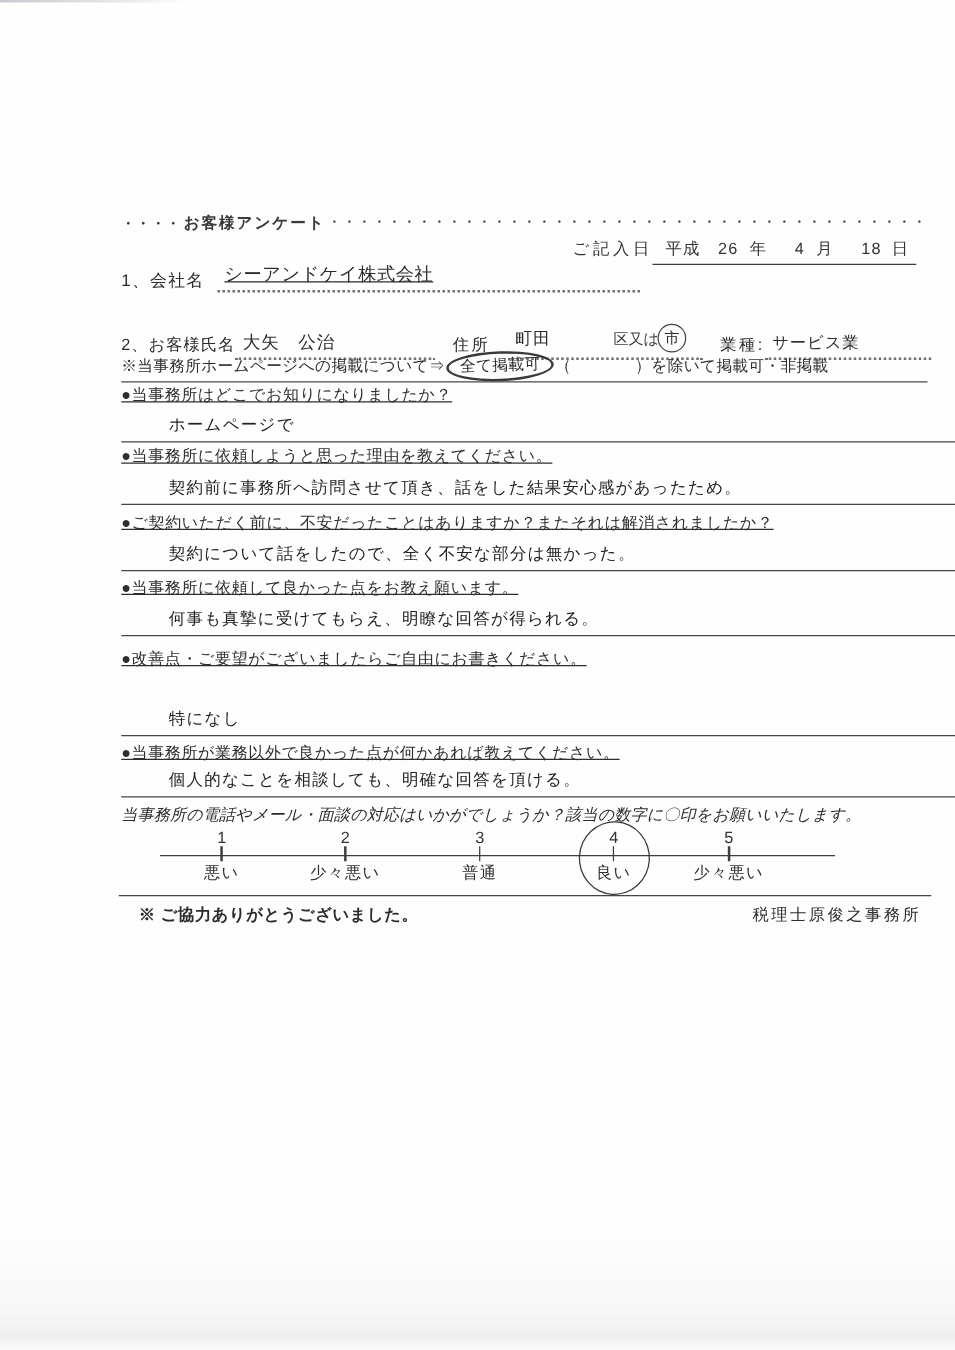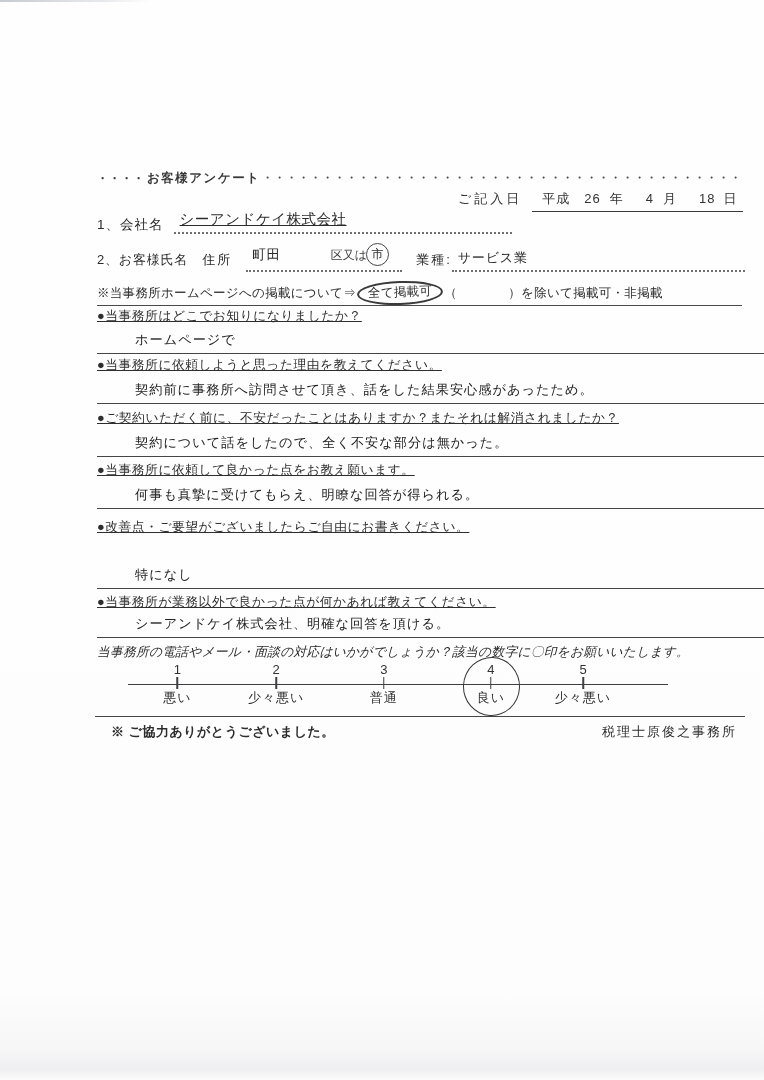"ご記入日" .date-row .lbl { margin-right: 10px -> none }
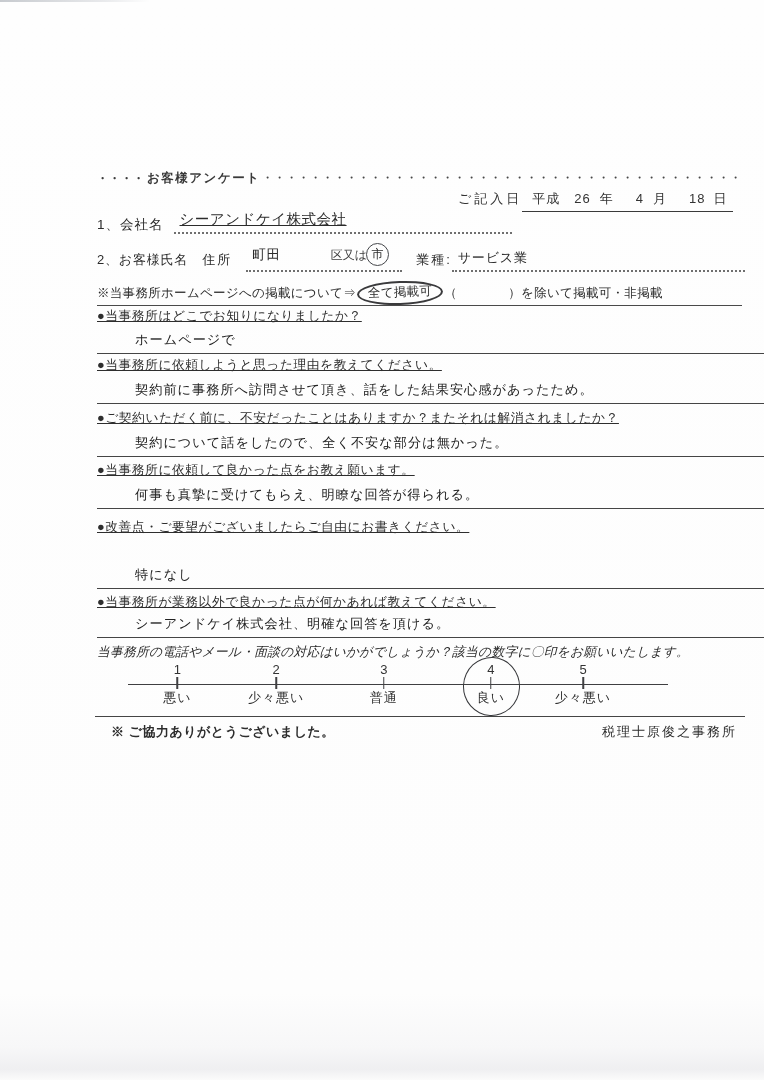"2、お客様氏名" .row-customer { top: 244px -> 260px }
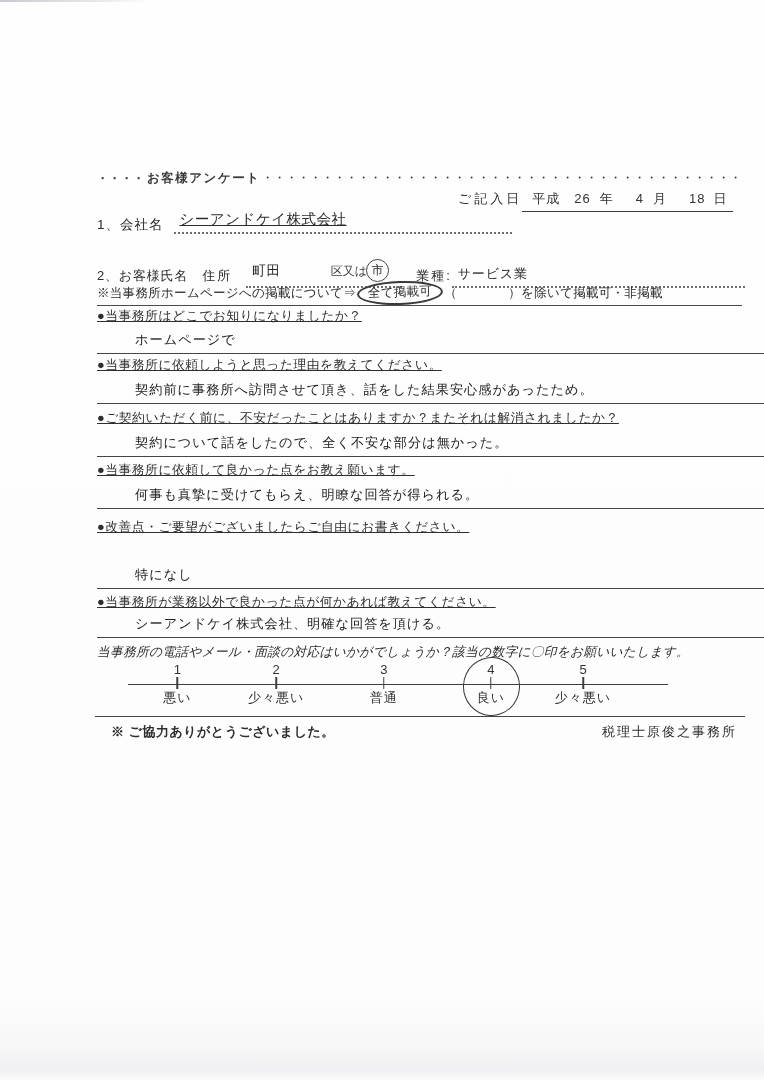"大矢 公治" span.dotted { html: none -> <span>大矢 公治</span> }
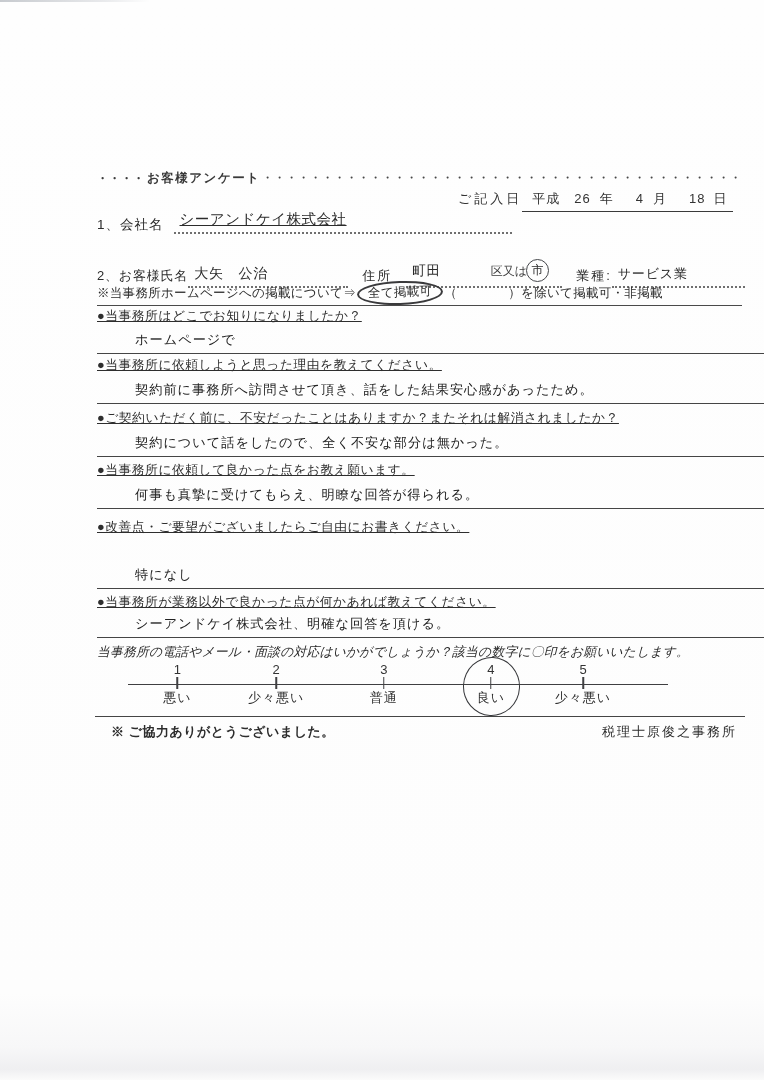"シーアンドケイ株式会社、明確な回答を頂ける。" span { text: シーアンドケイ株式会社 -> 個人的なことを相談しても }
